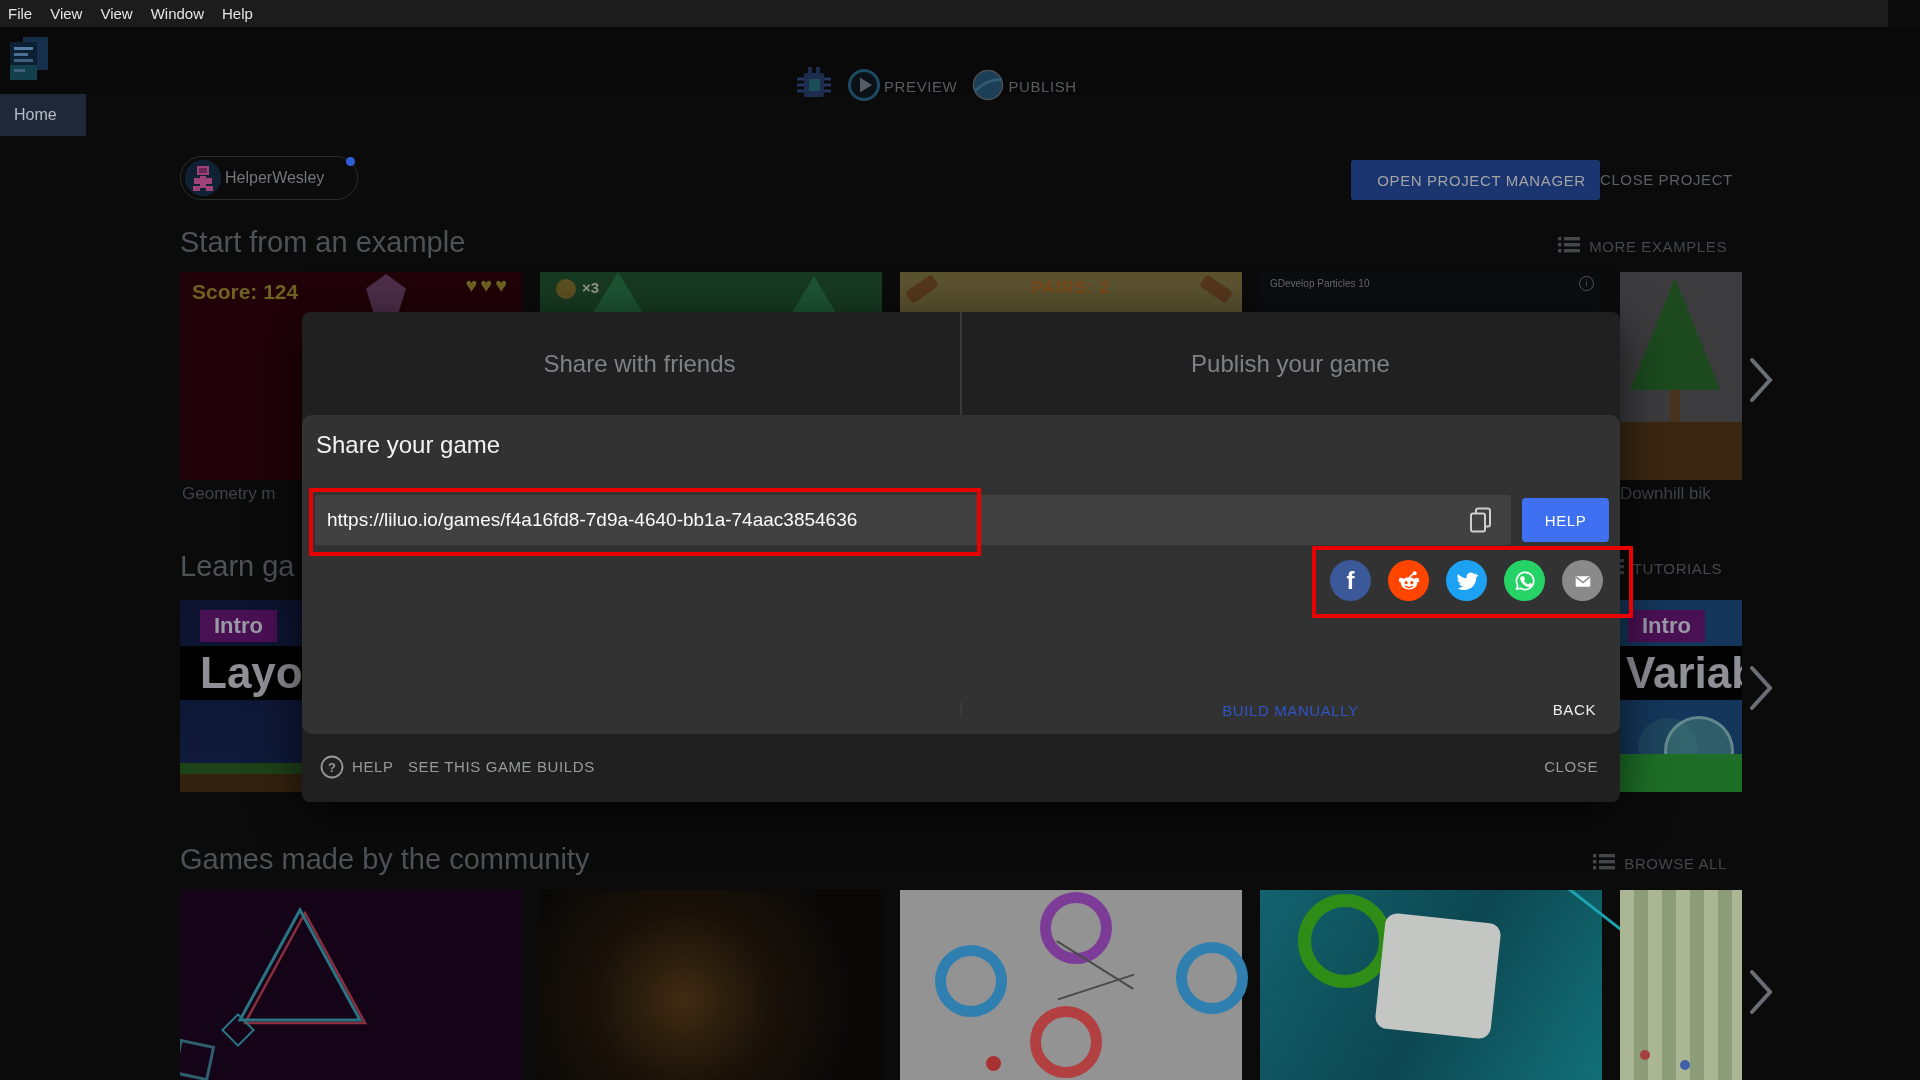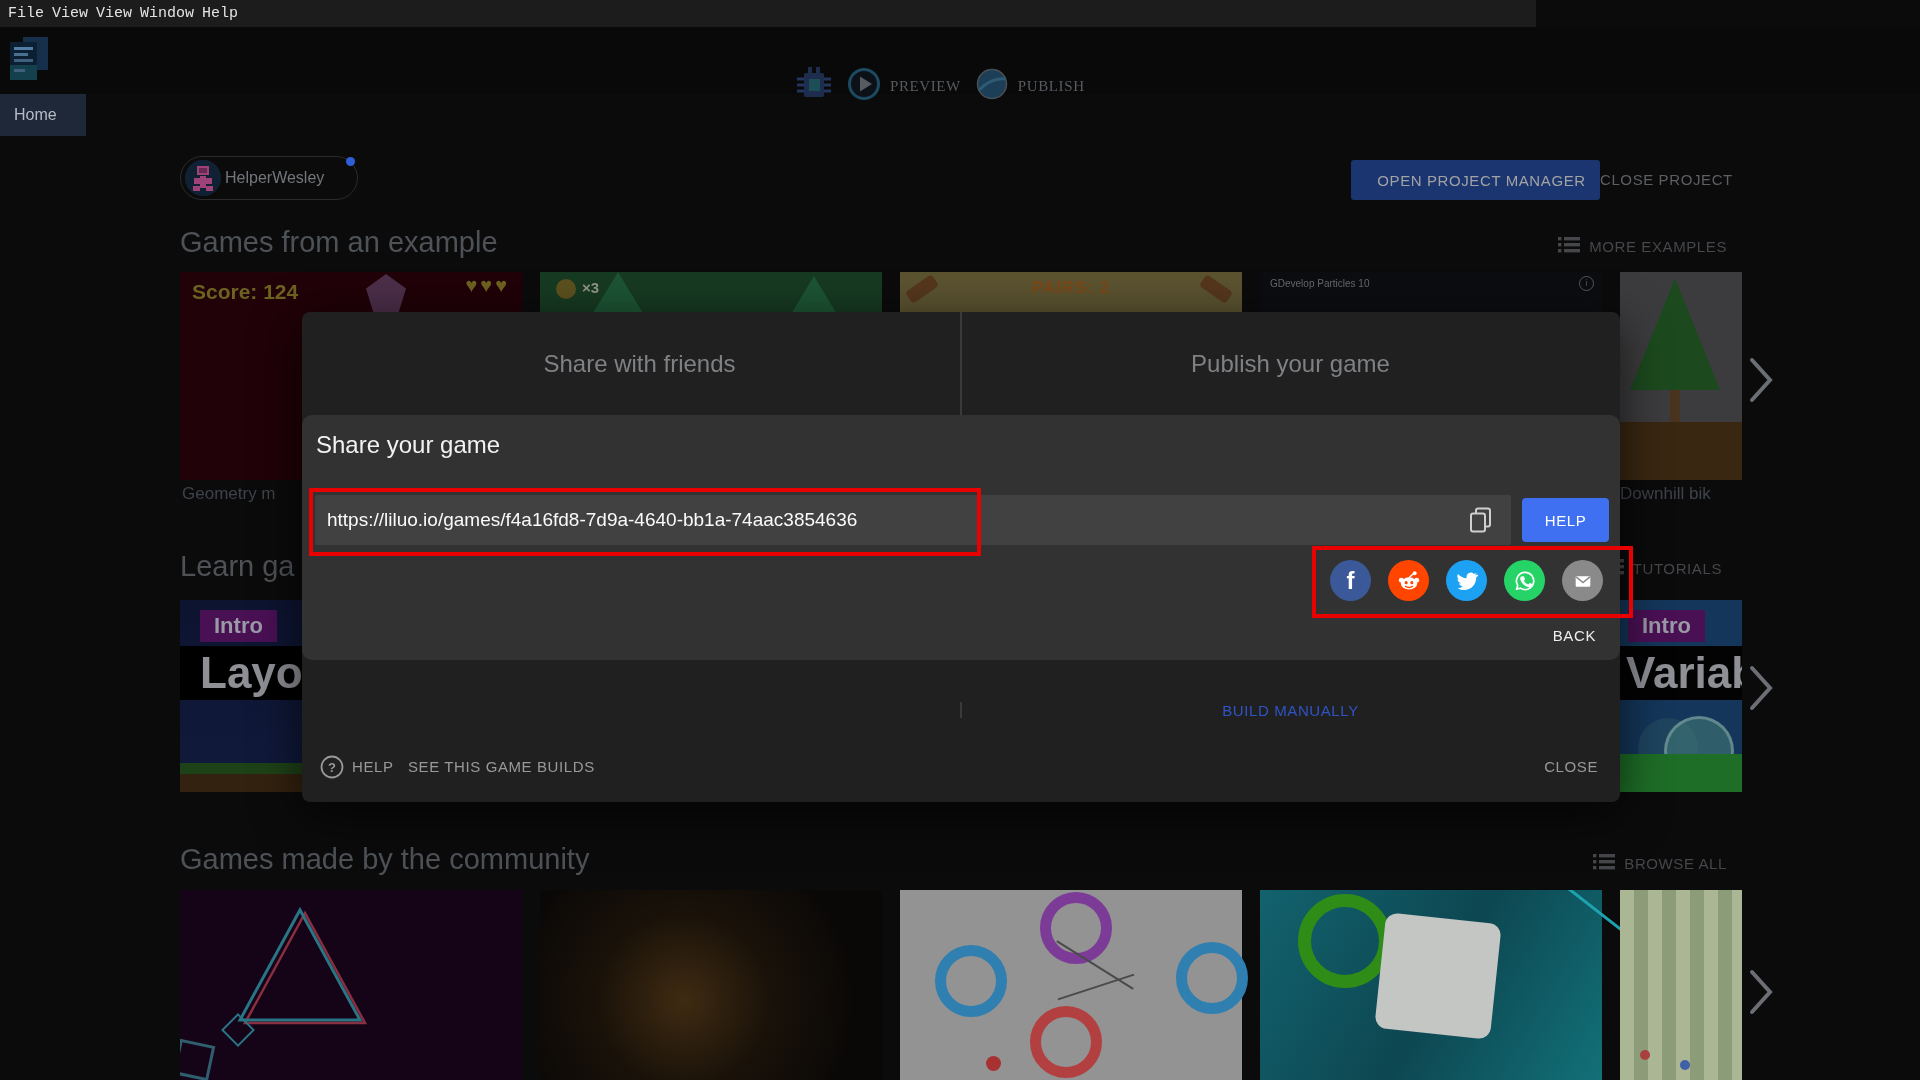"File" .menubar { font-family: Liberation Mono, monospace -> none; gap: 8px -> 18px; width: 1536px -> 1888px }
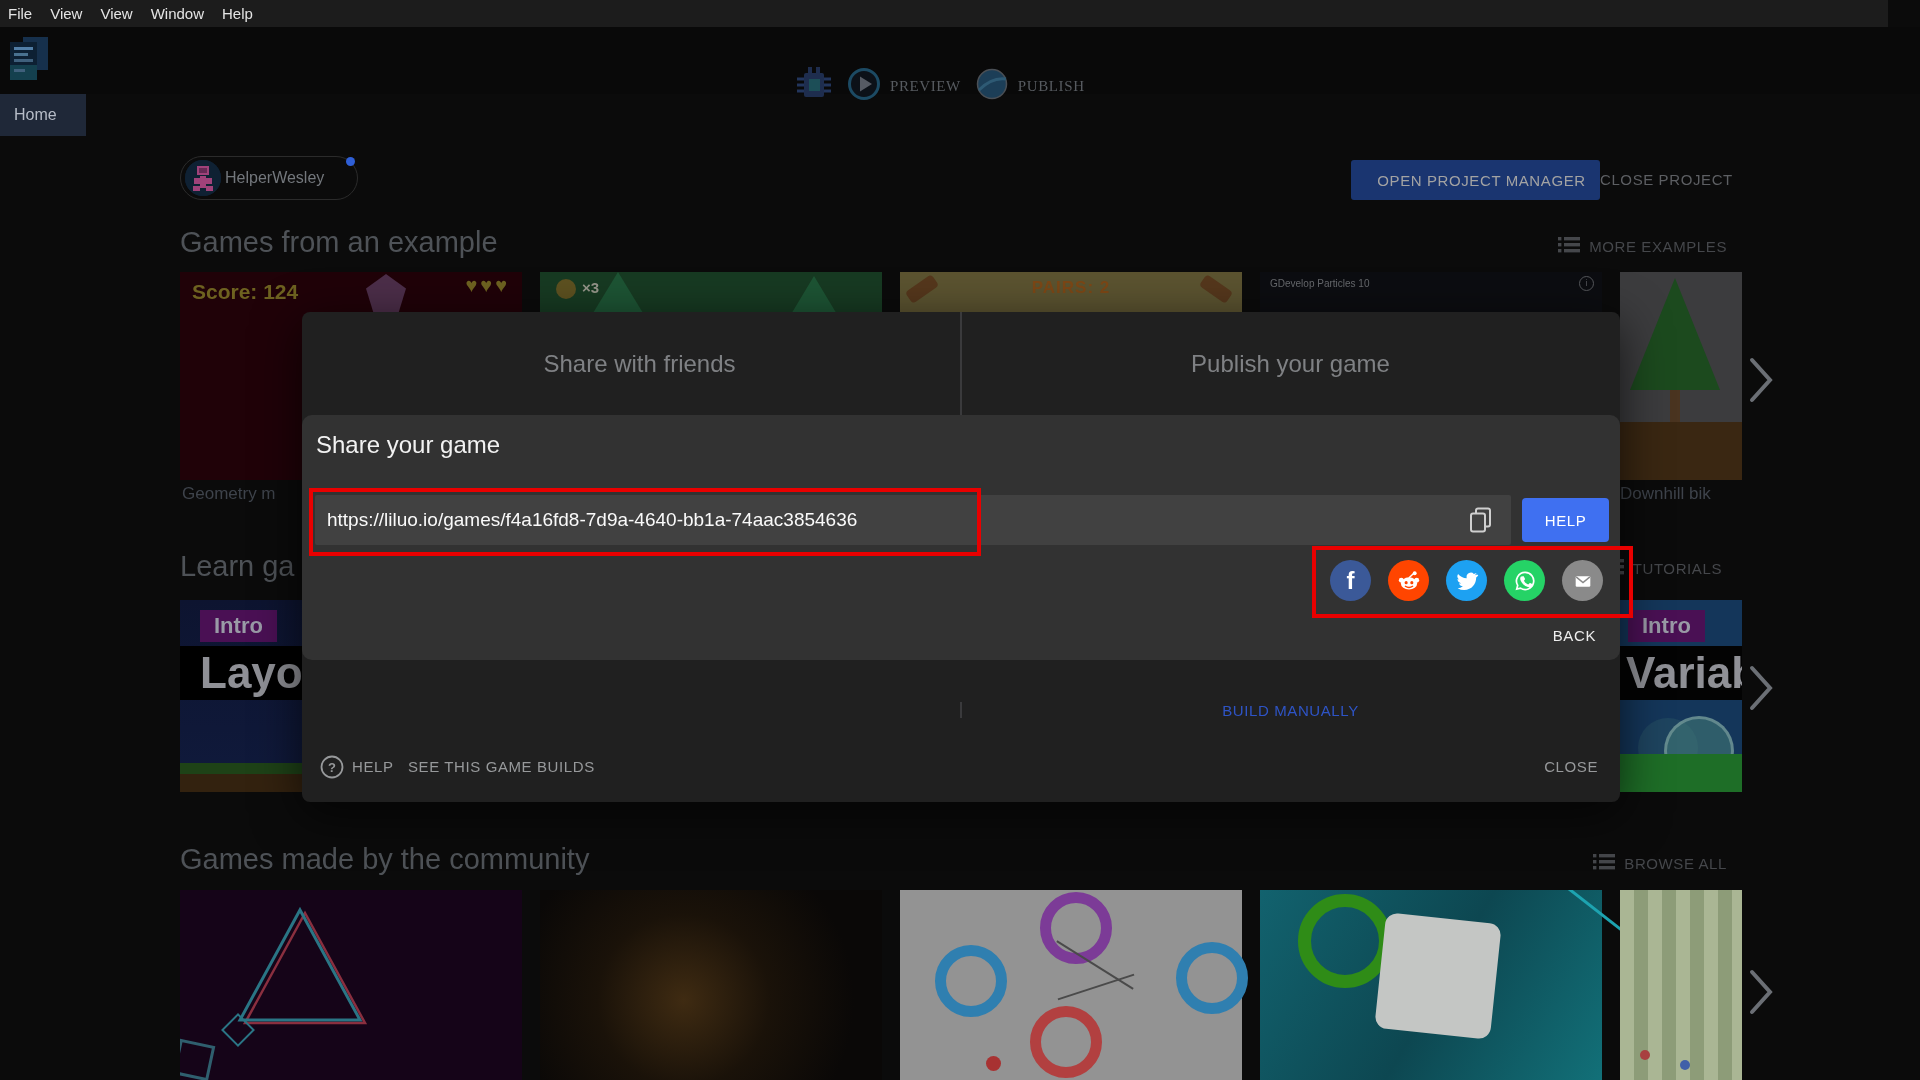"PREVIEW" .tb-btn { font-family: Liberation Serif, serif -> none; gap: 9px -> 3px }
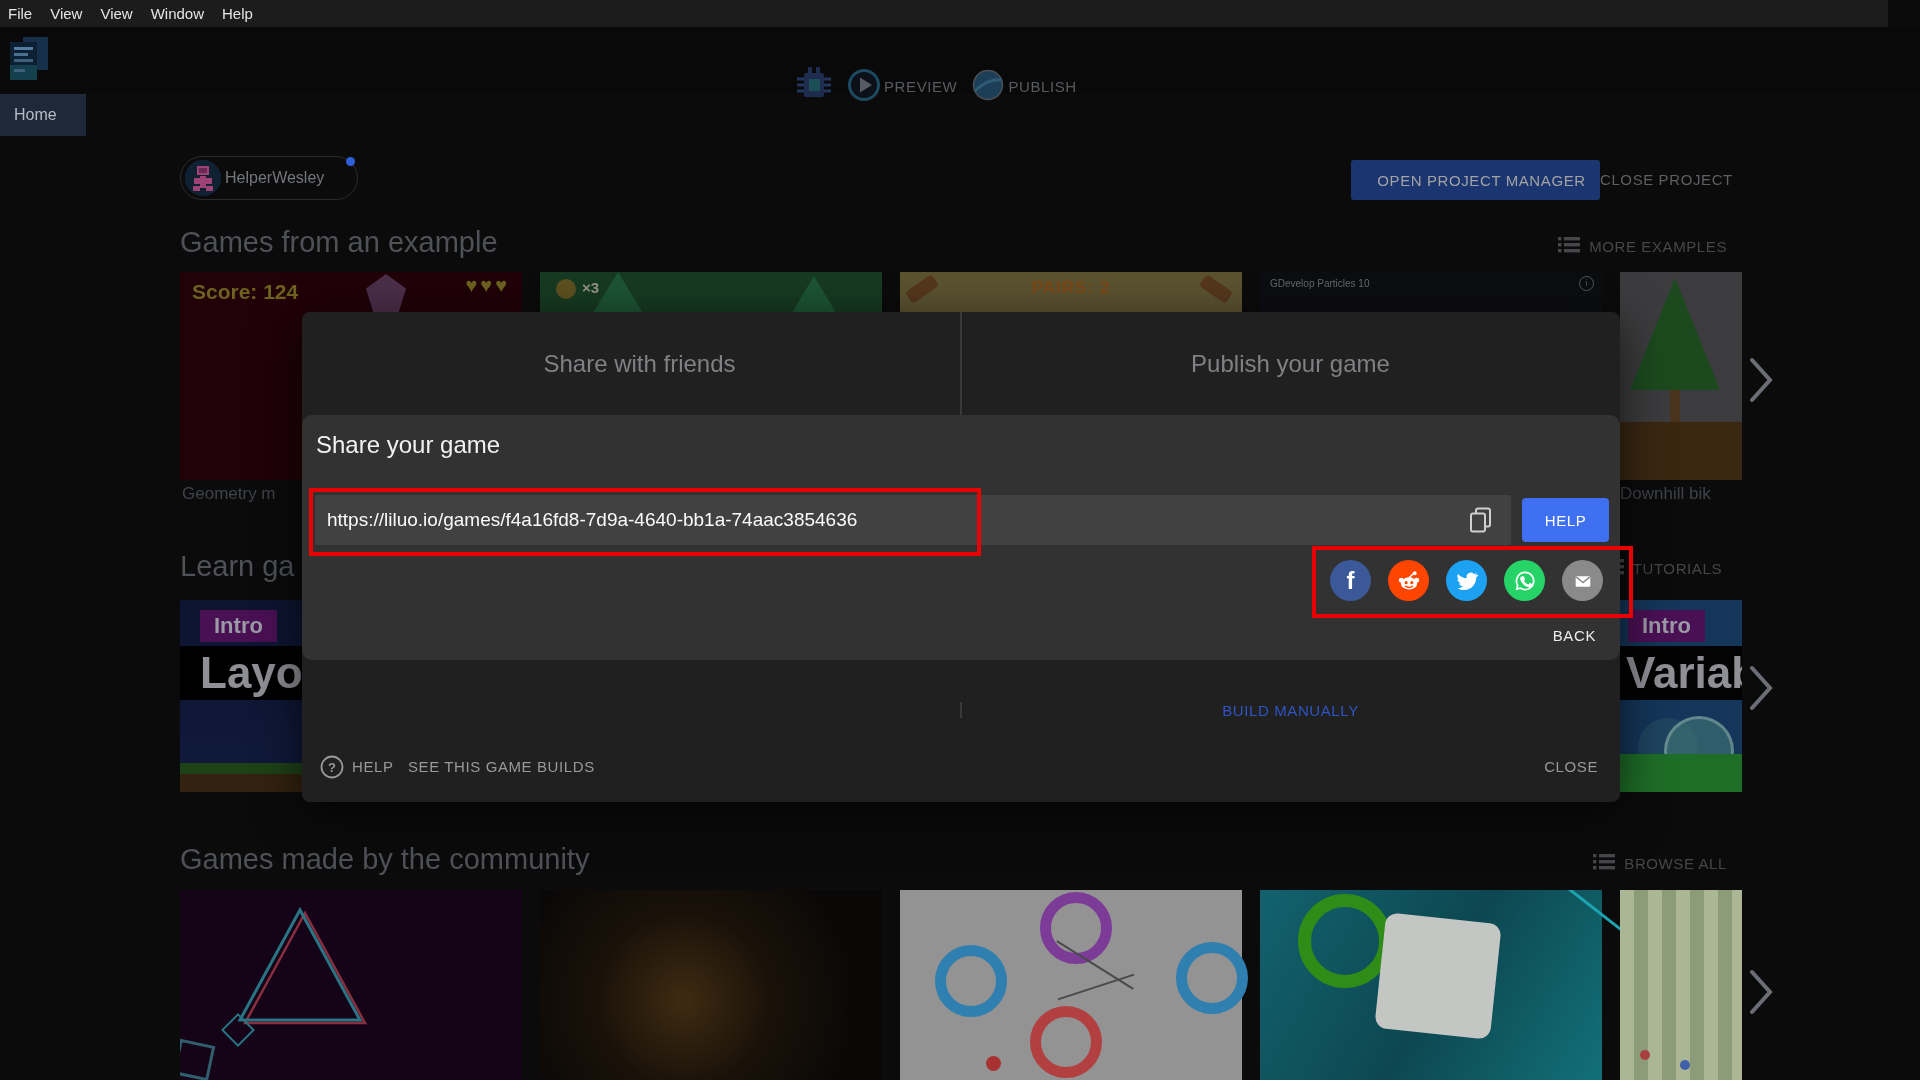"Games from an example" div.h1 { text: Games -> Start }
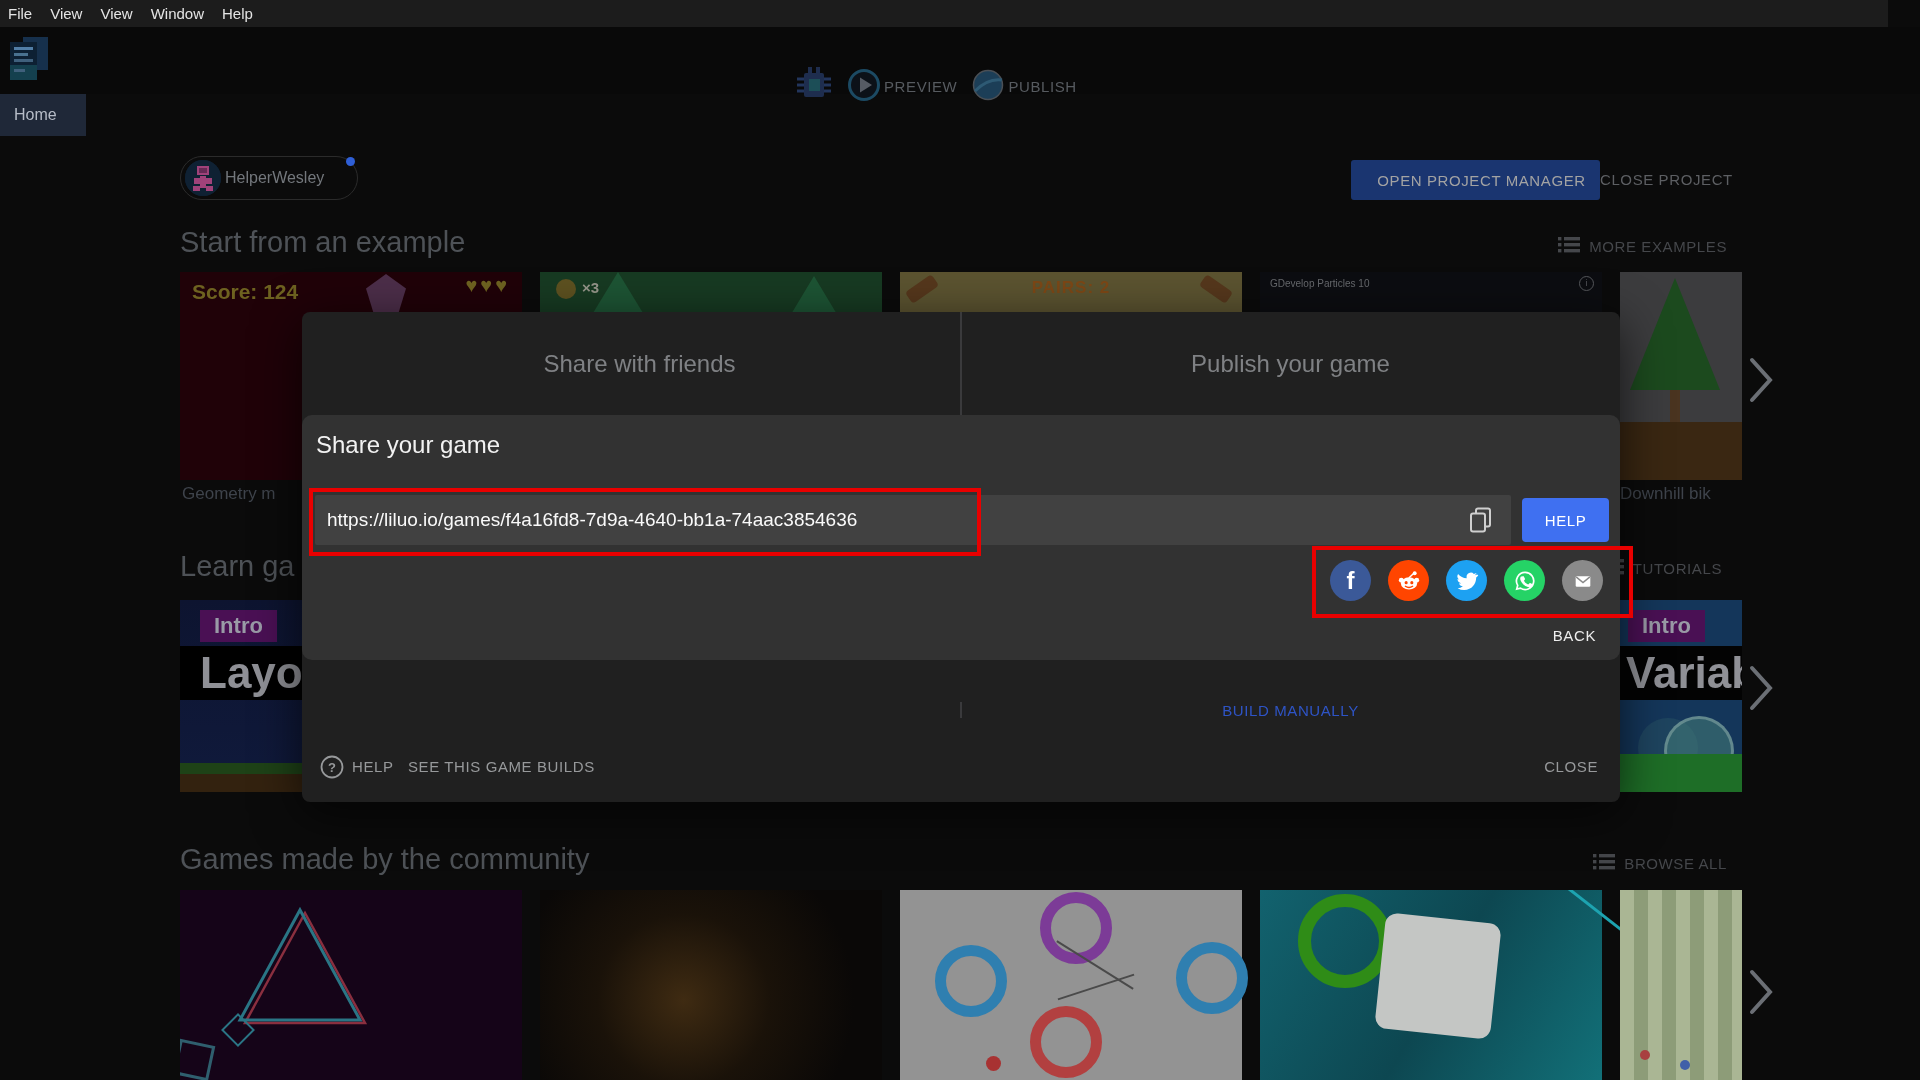"Share your game" .panel { height: 245px -> 319px }
